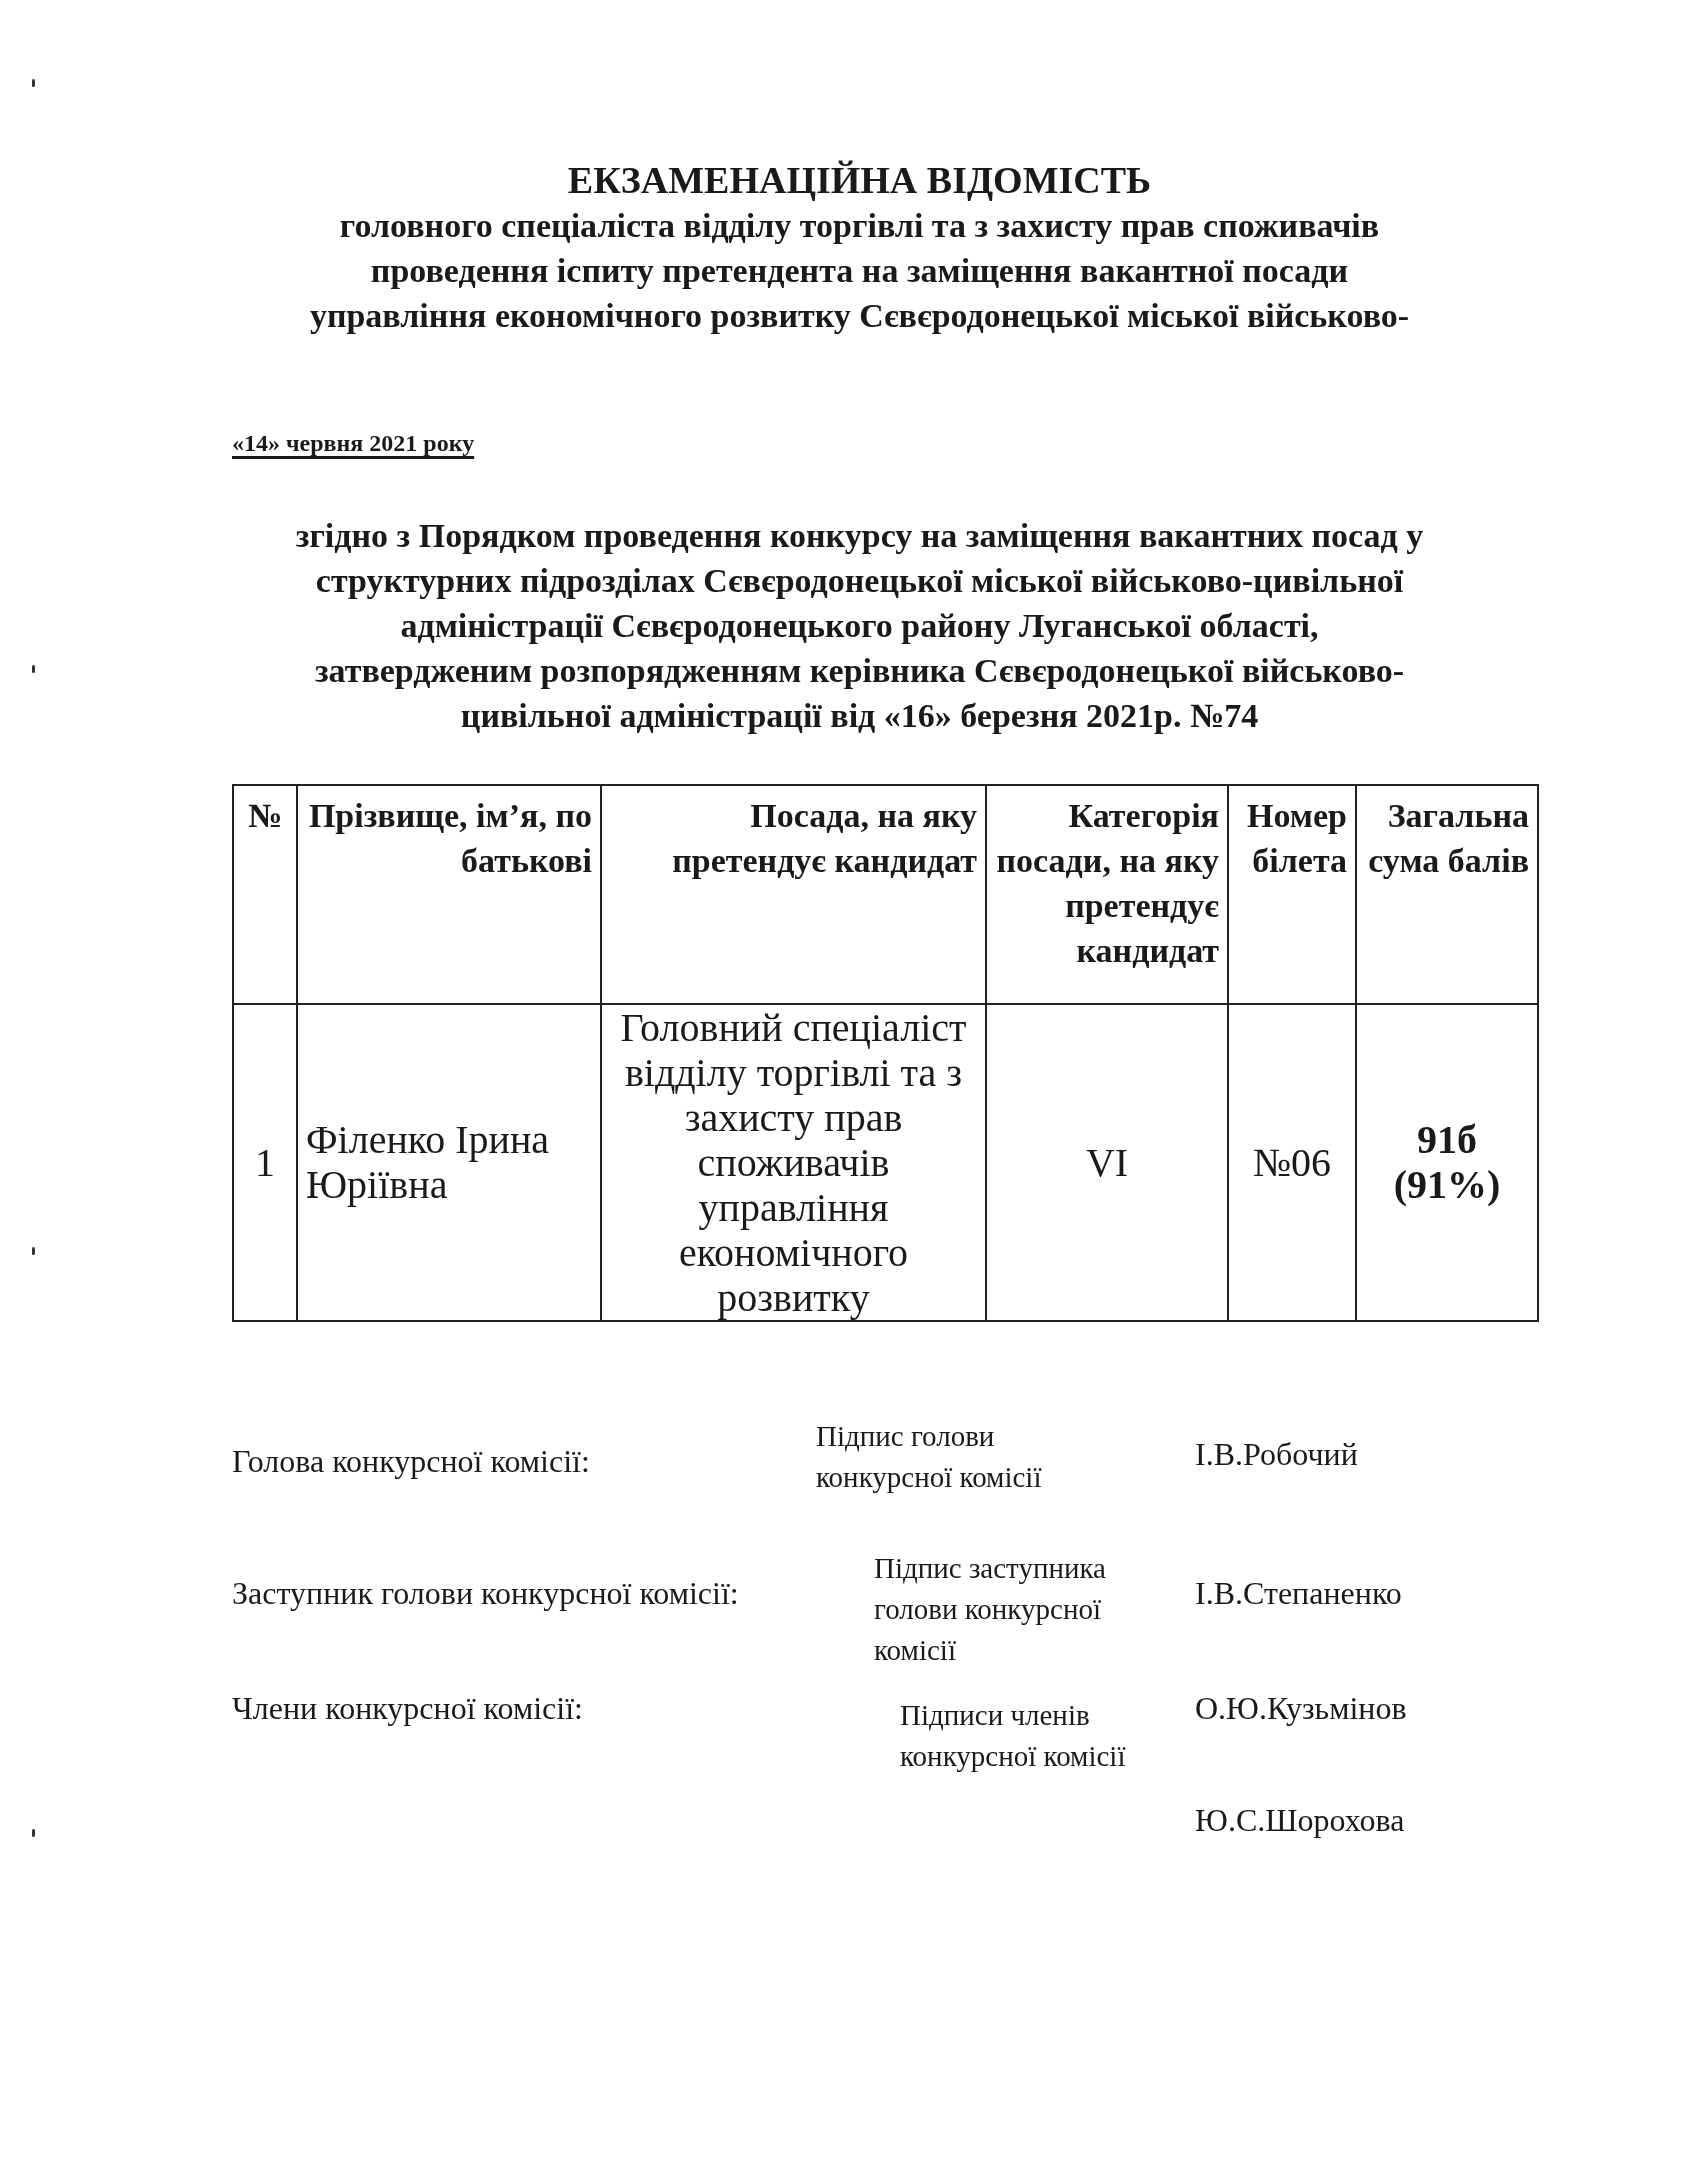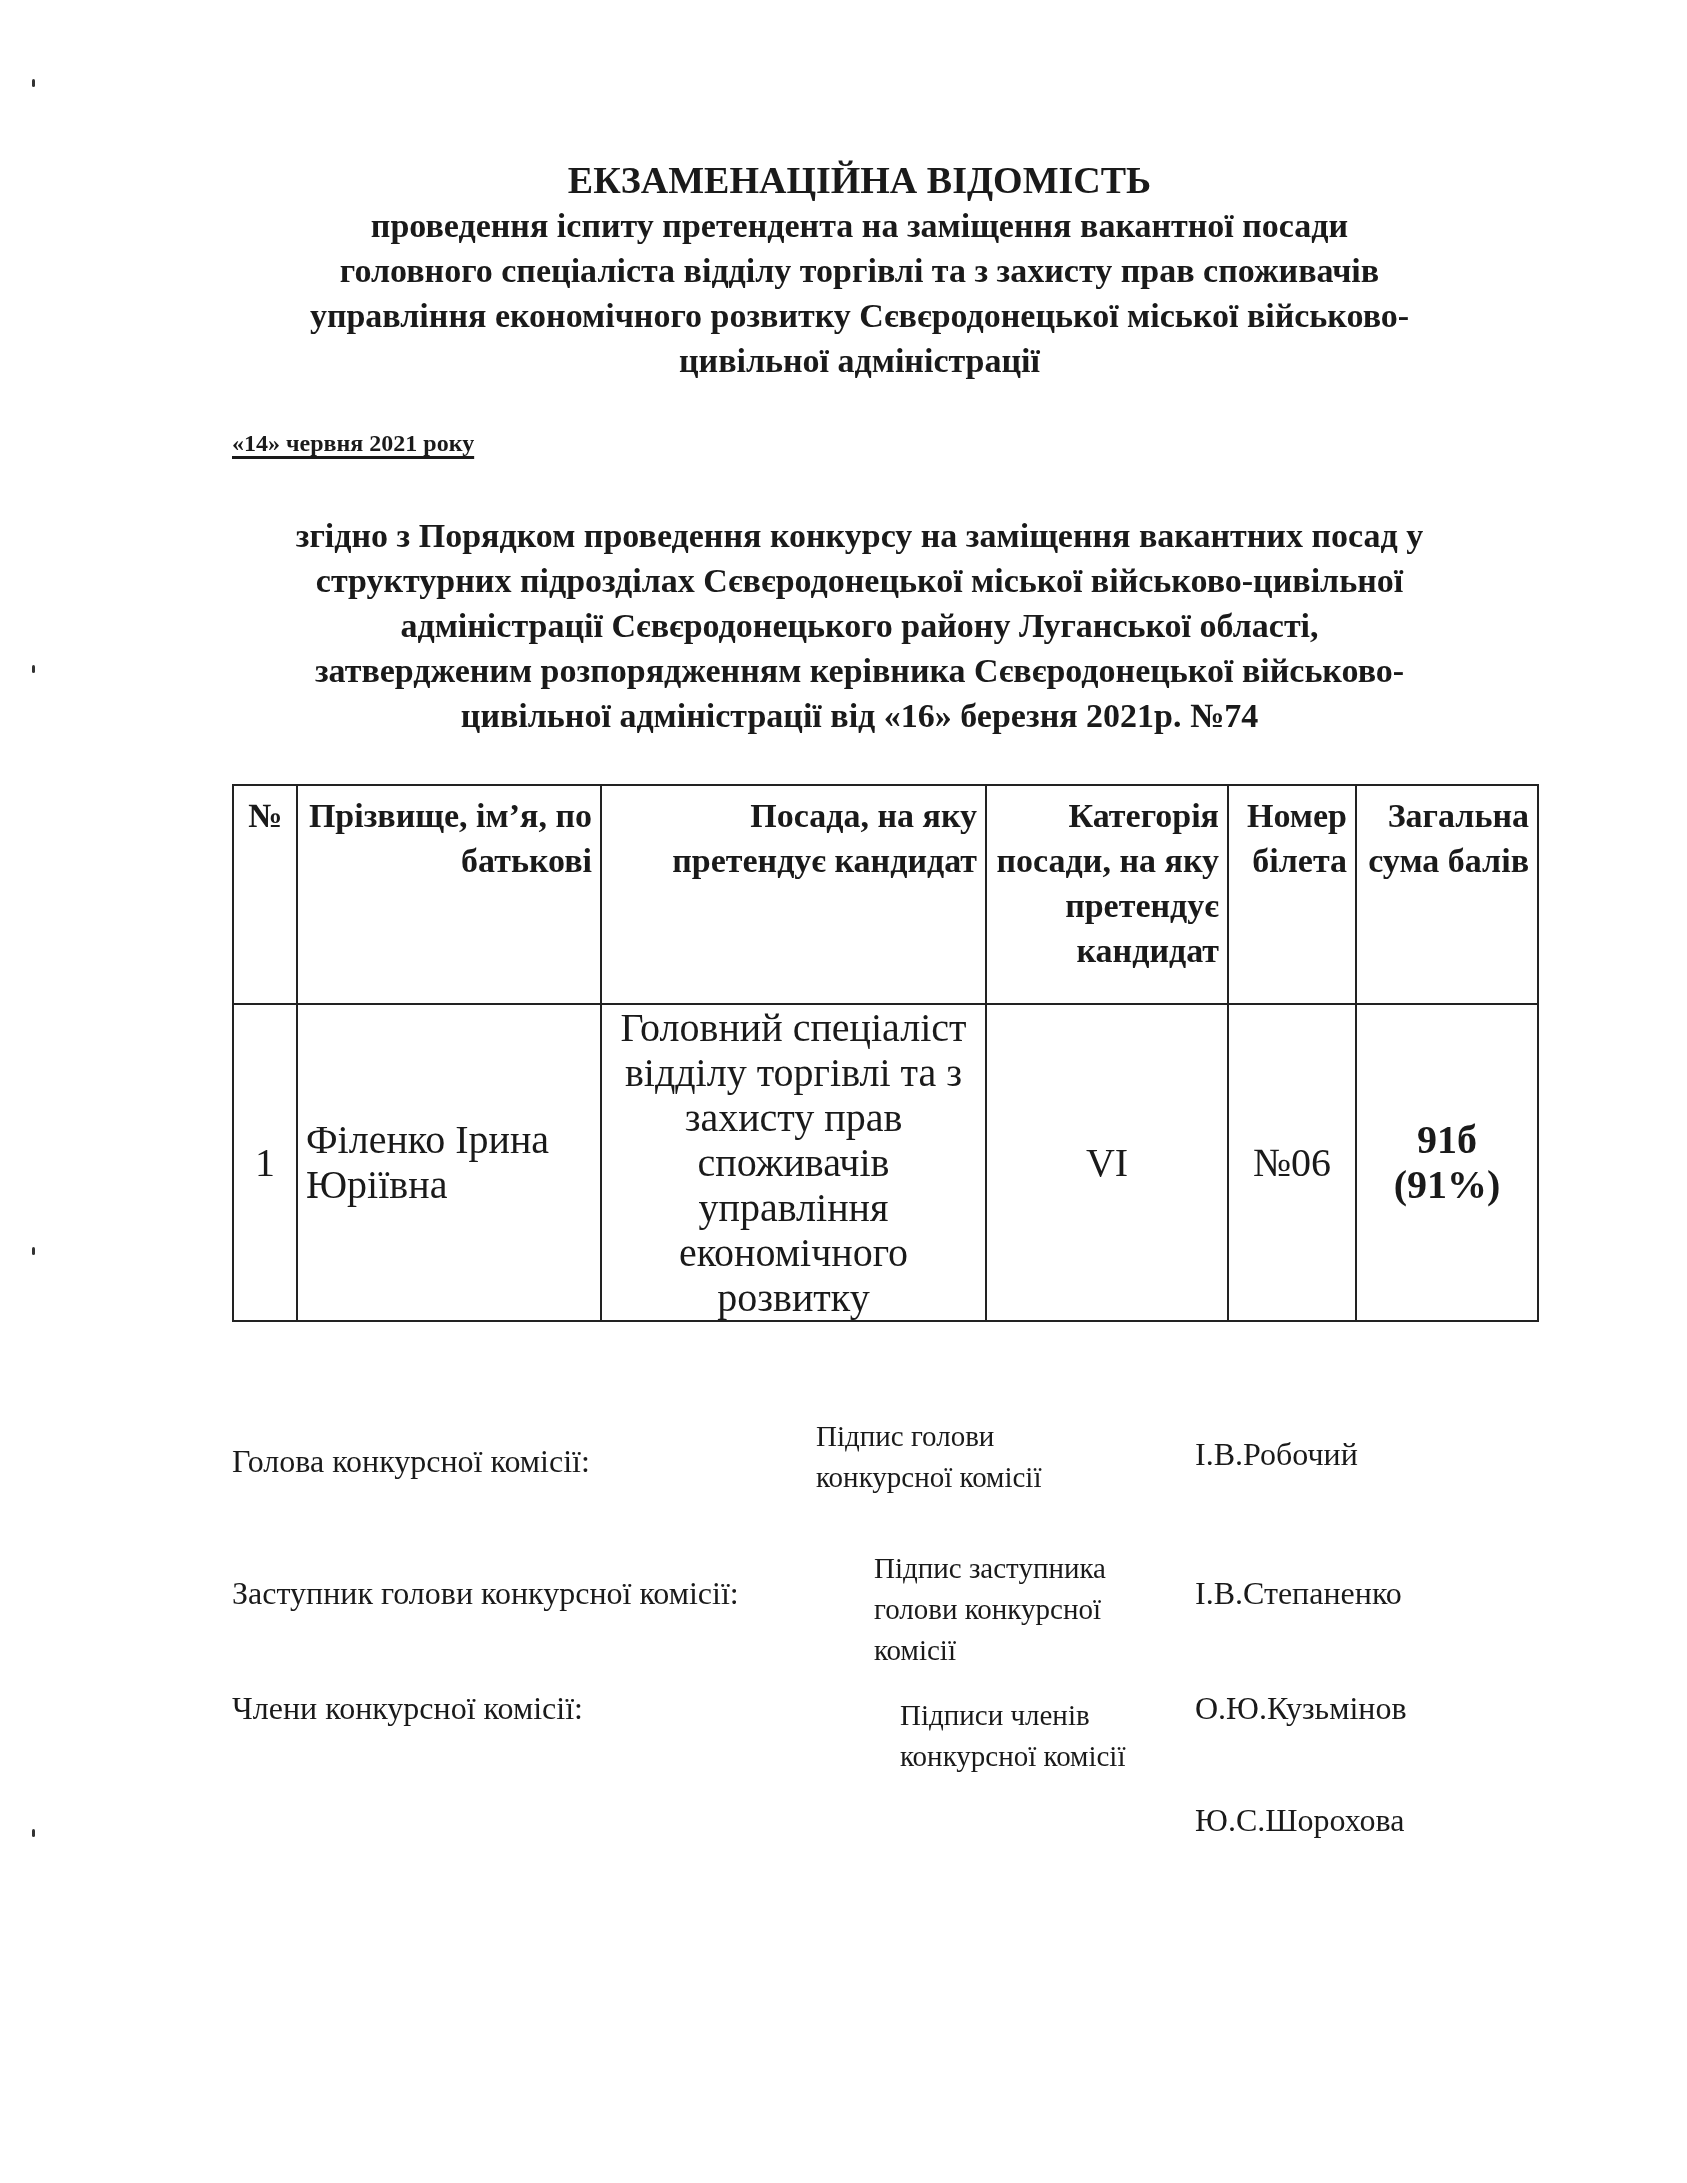"проведення іспиту претендента на" div.line { order: before "головного спеціаліста відділу торгівлі" -> after "головного спеціаліста відділу торгівлі" }
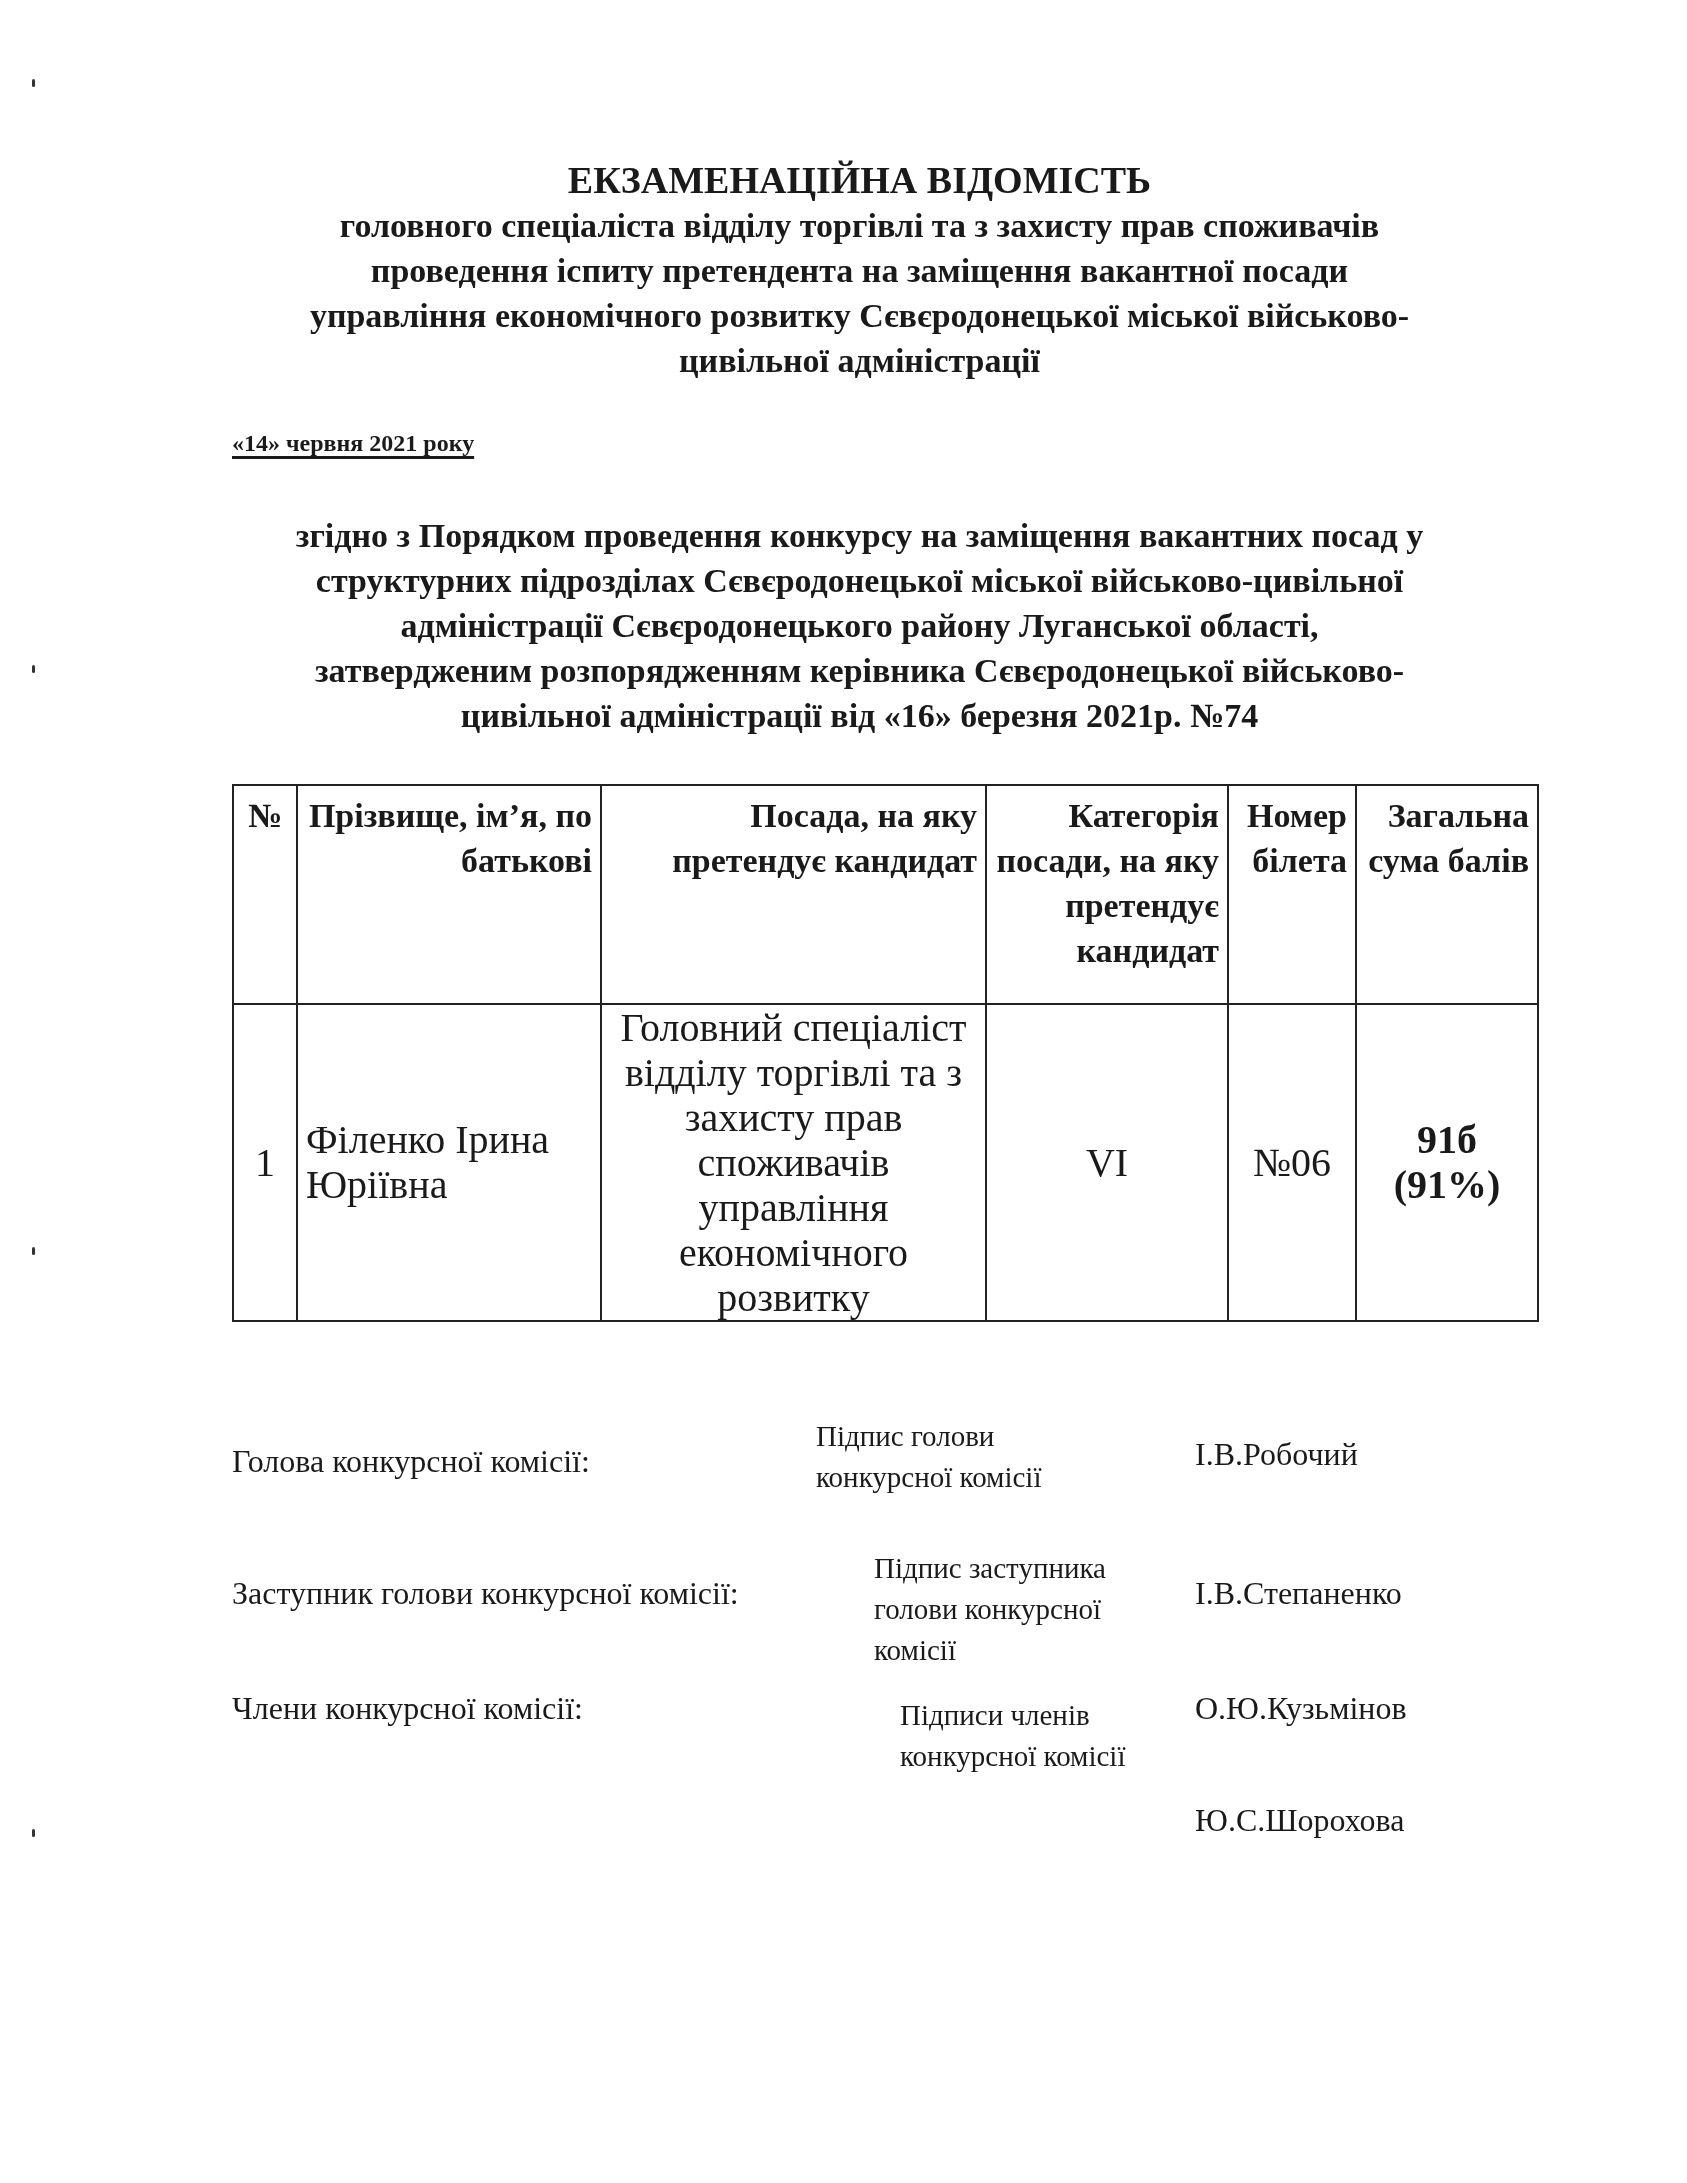"цивільної адміністрації" div.line { html: <div>цивільної адміністрації</div> -> none }
